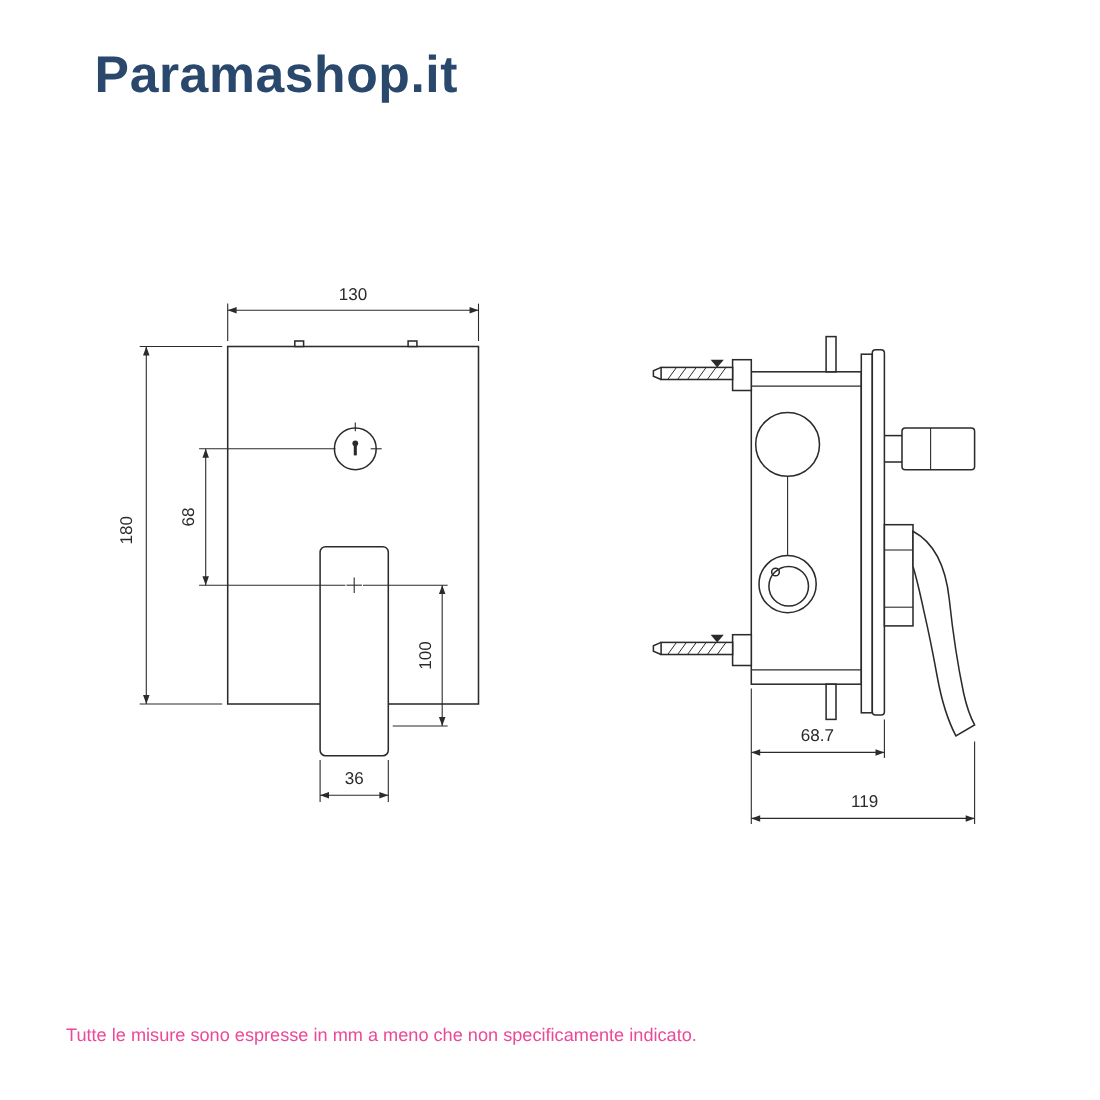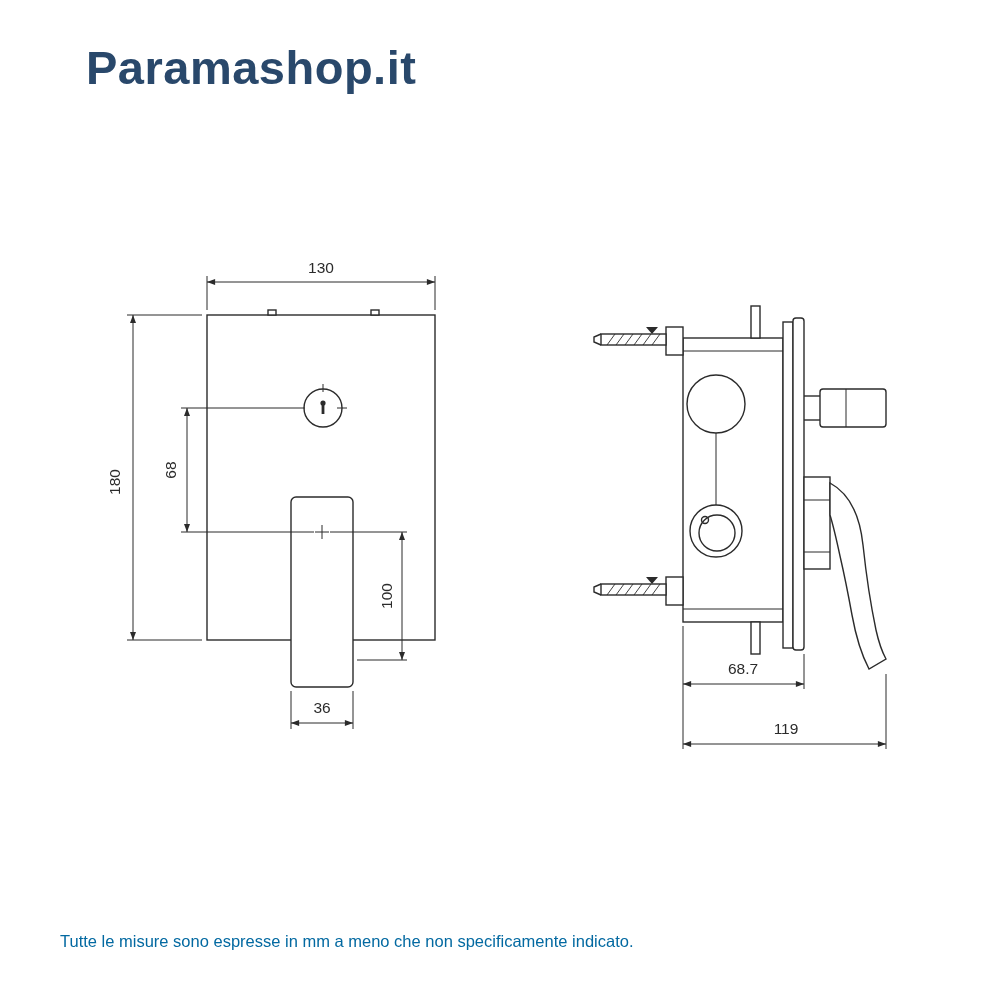"Tutte le misure sono espresse" .footer { color: #0369a1 -> #ec4899 }
